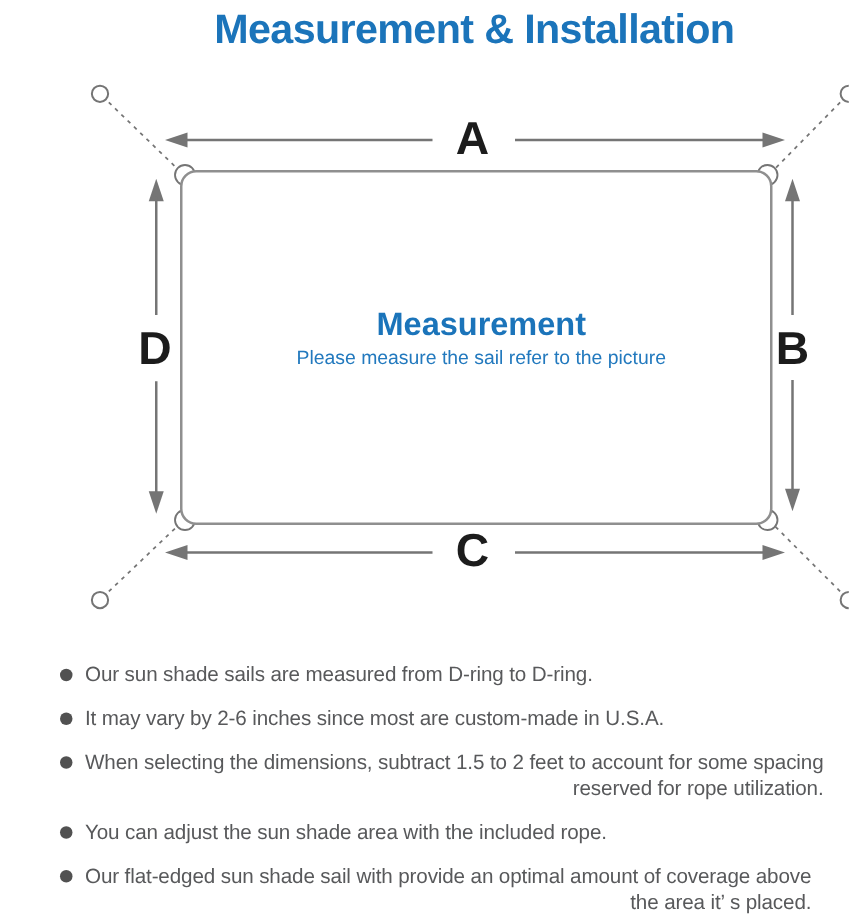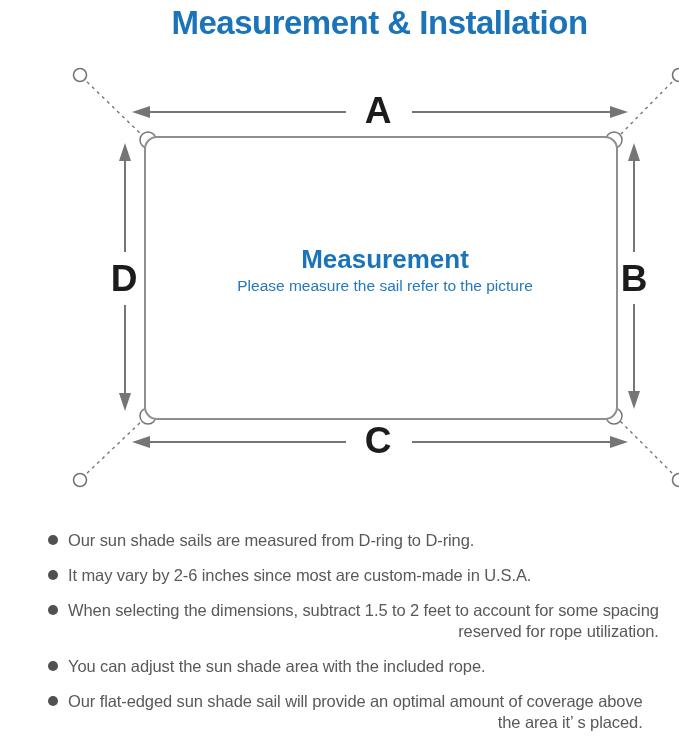"Our flat-edged sun shade sail" span.note-text { text: will -> with }
